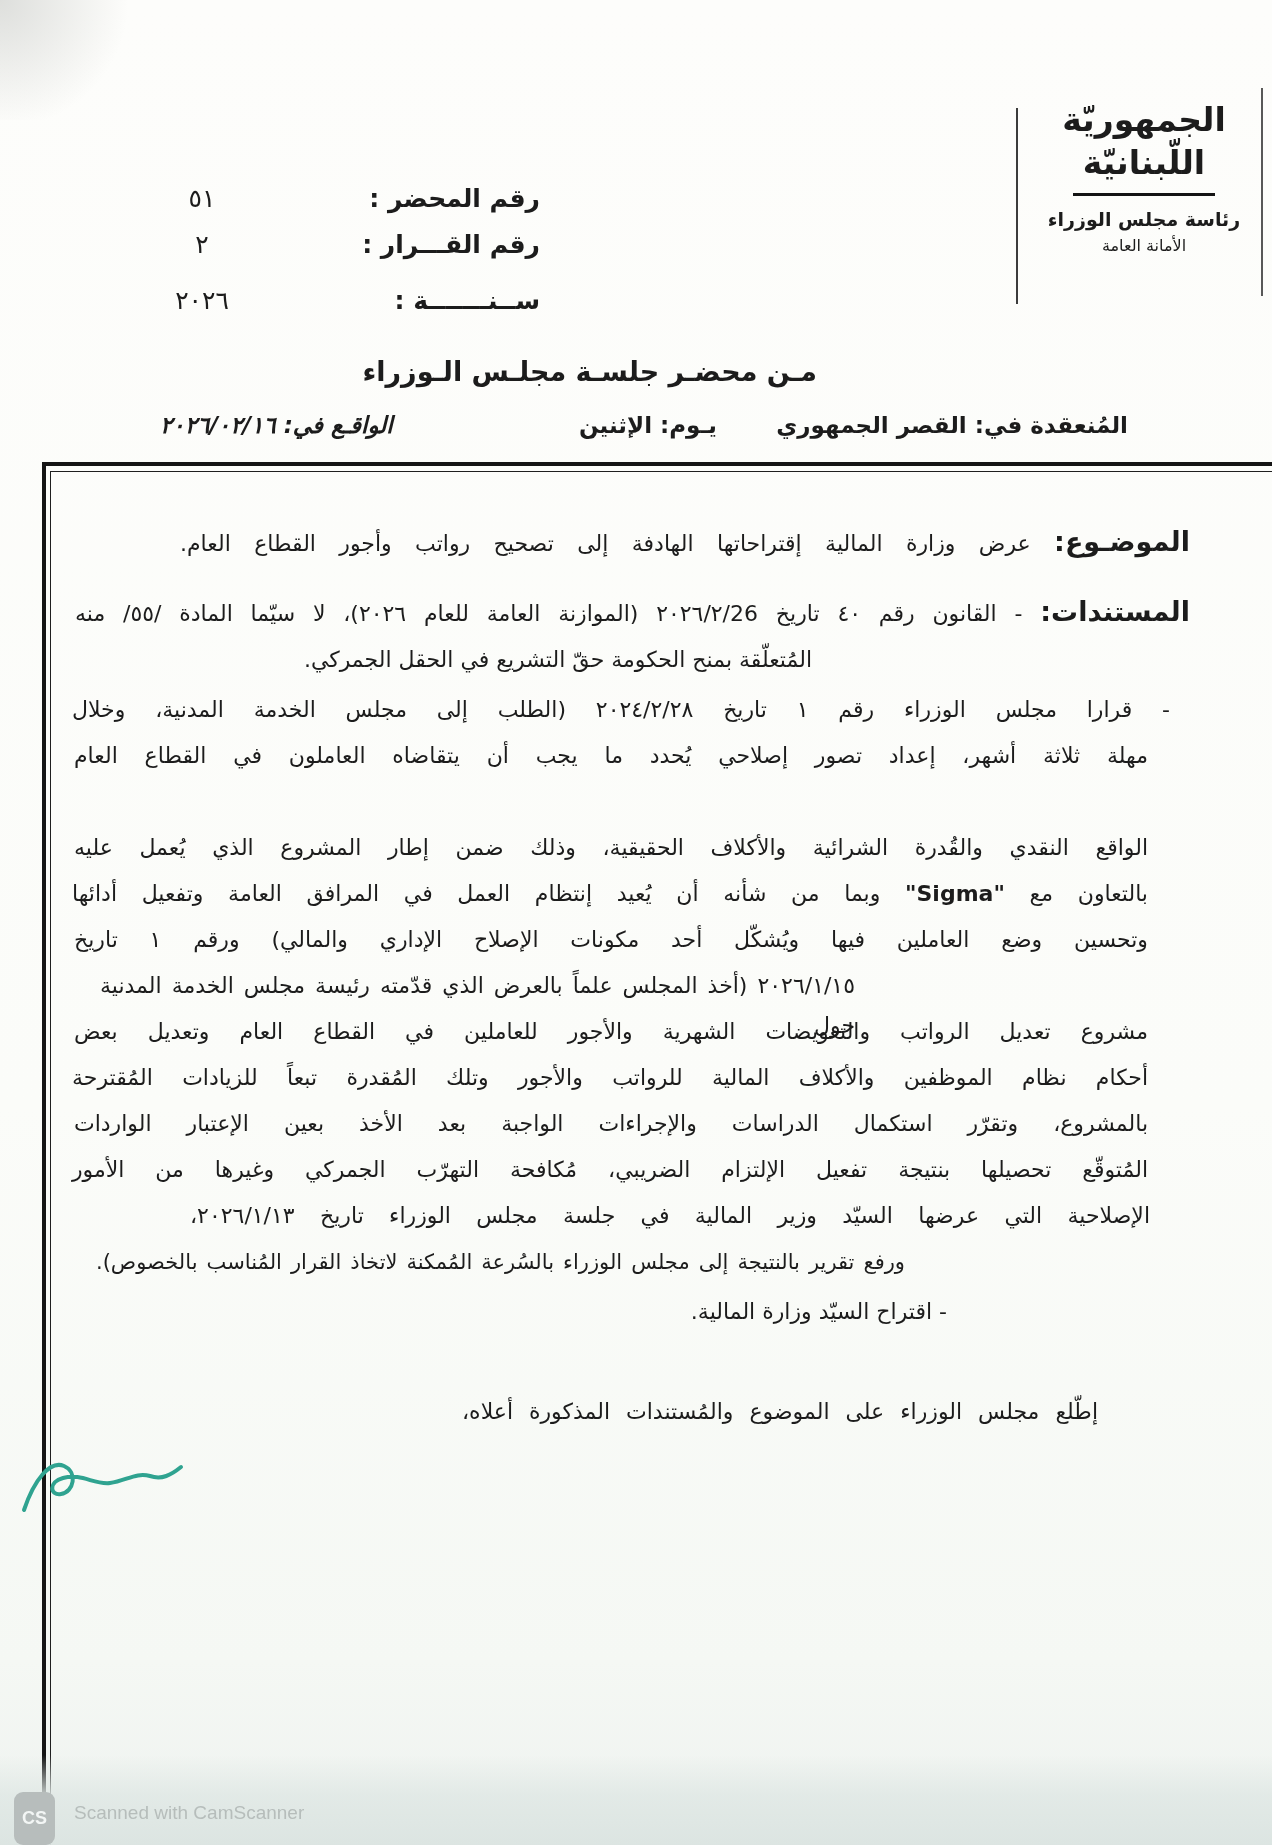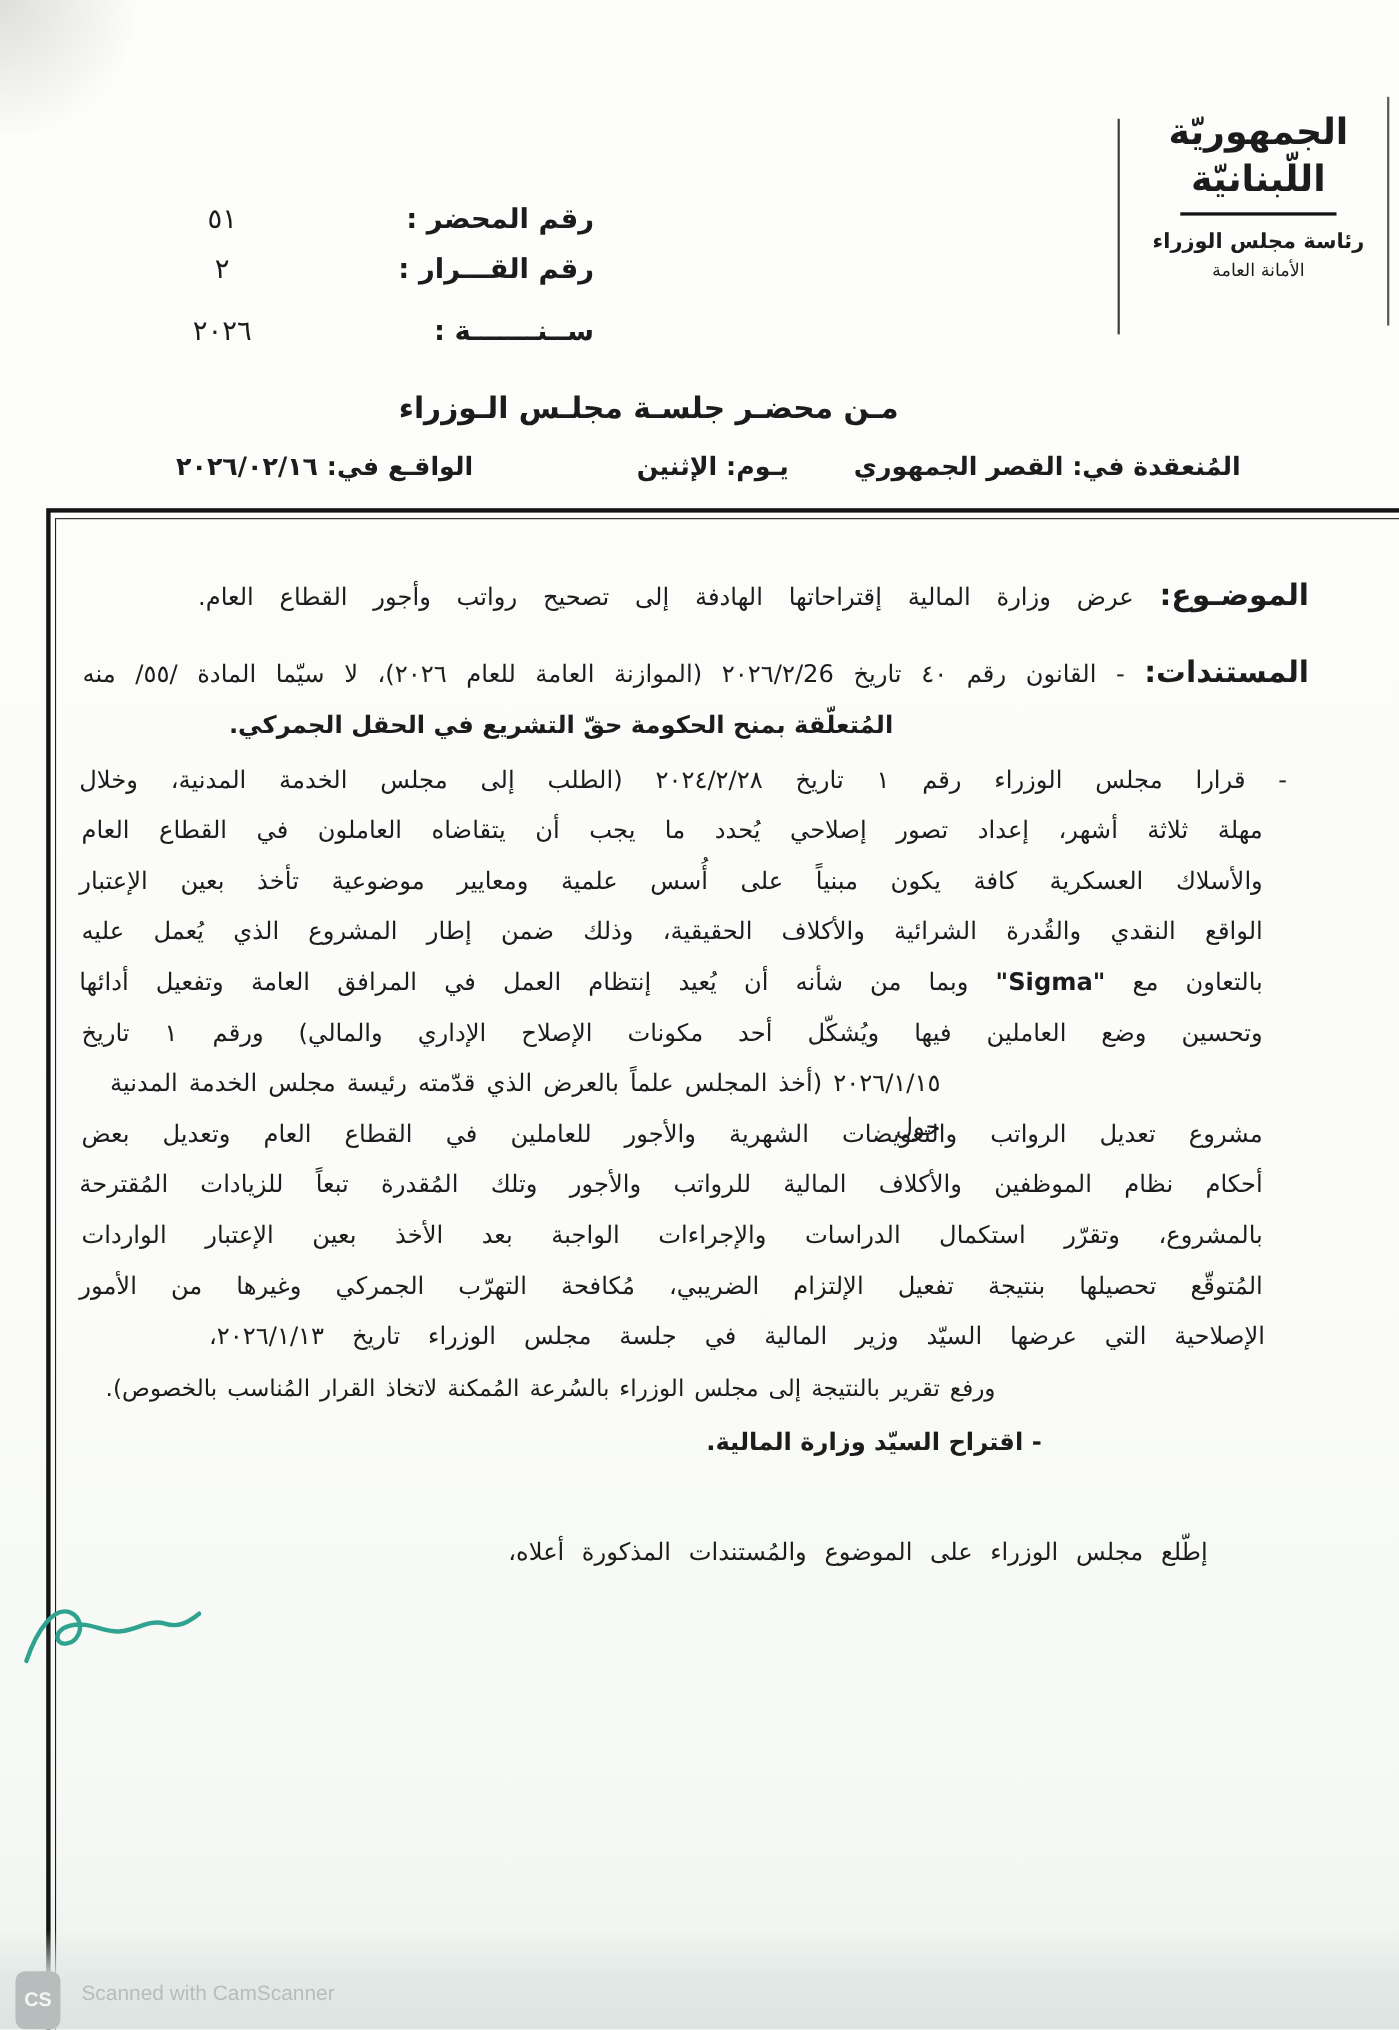"الواقـع في: ٢٠٢٦/٠٢/١٦" div.session-seg { font-style: none -> italic }
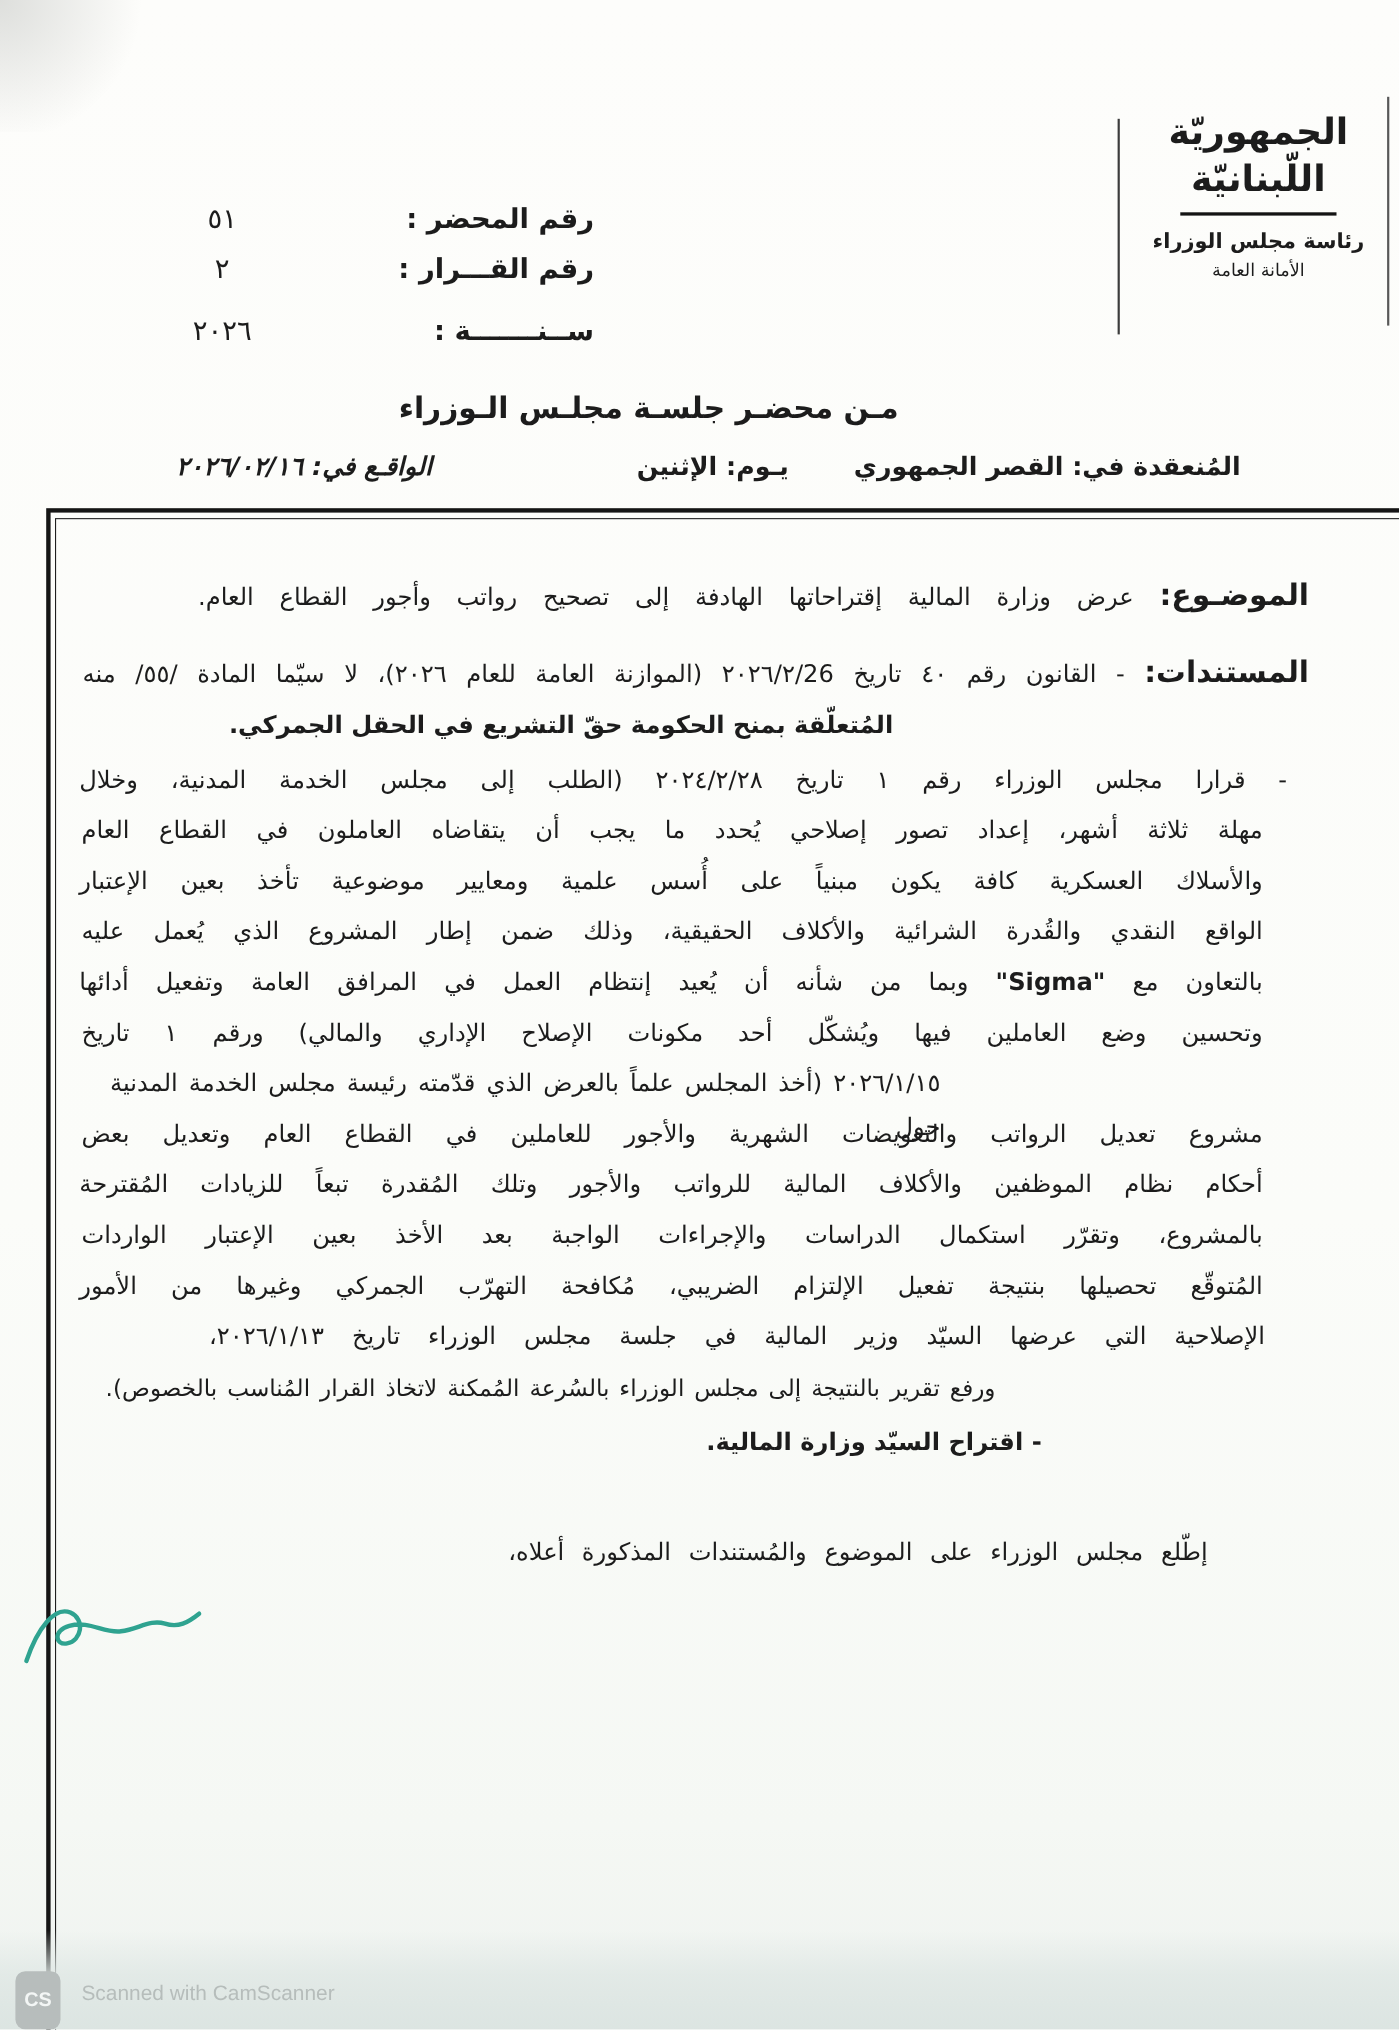"المُتعلّقة بمنح الحكومة حقّ التشريع" .rline { font-weight: bold -> none }
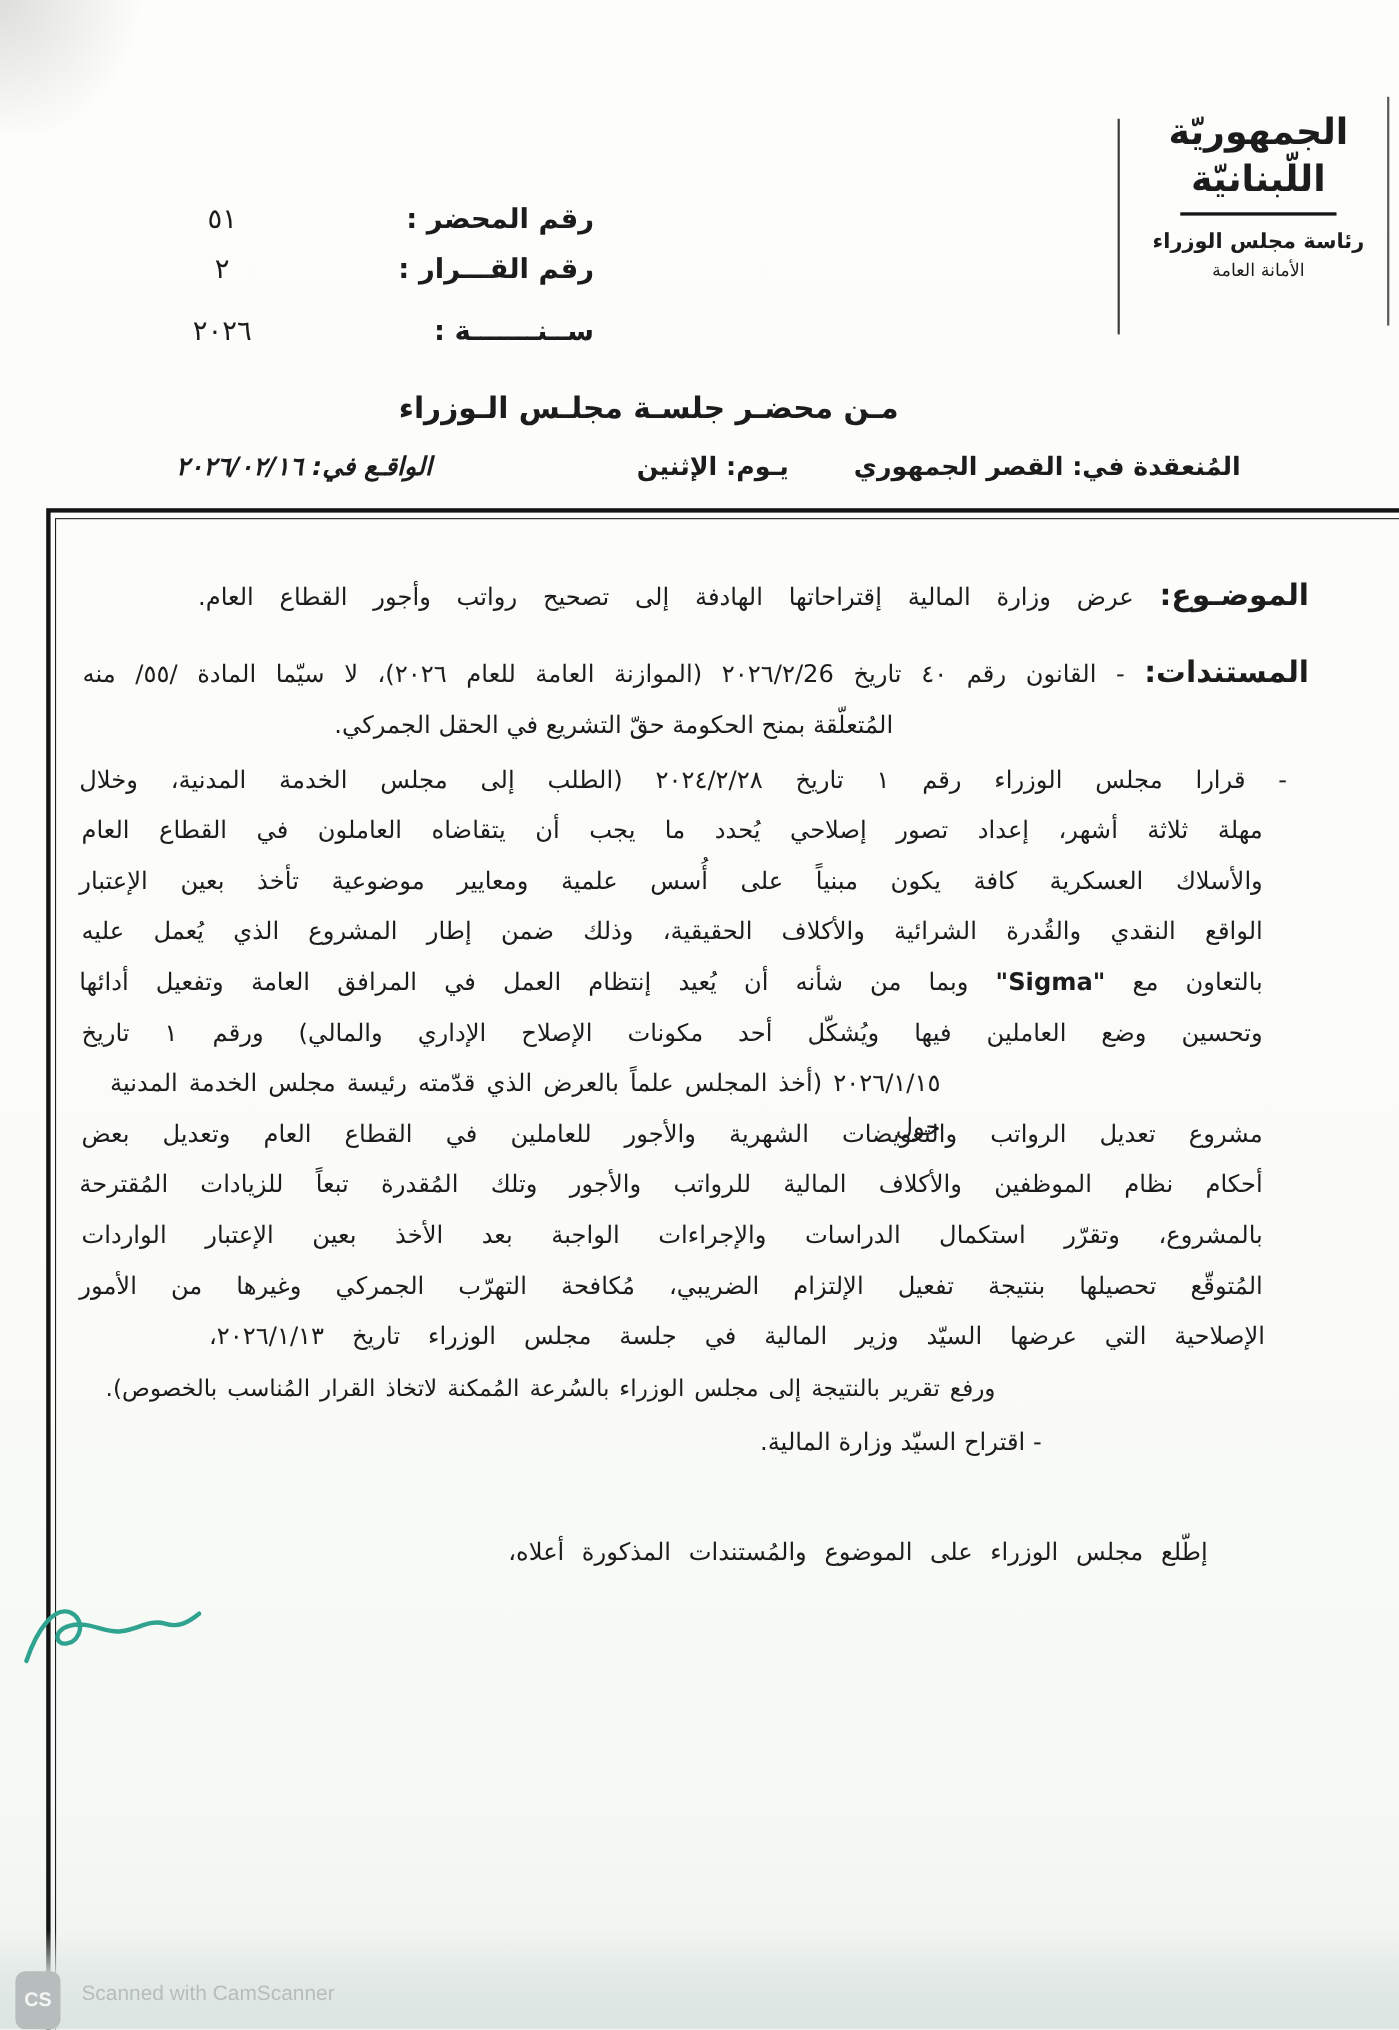"والأسلاك العسكرية كافة يكون مبنياً" div.jline { html: <div>والأسلاك العسكرية كافة يكون مبنياً على أُسس علمية ومعايير موضوعية تأخذ بعين الإعتبار</div> -> none }
